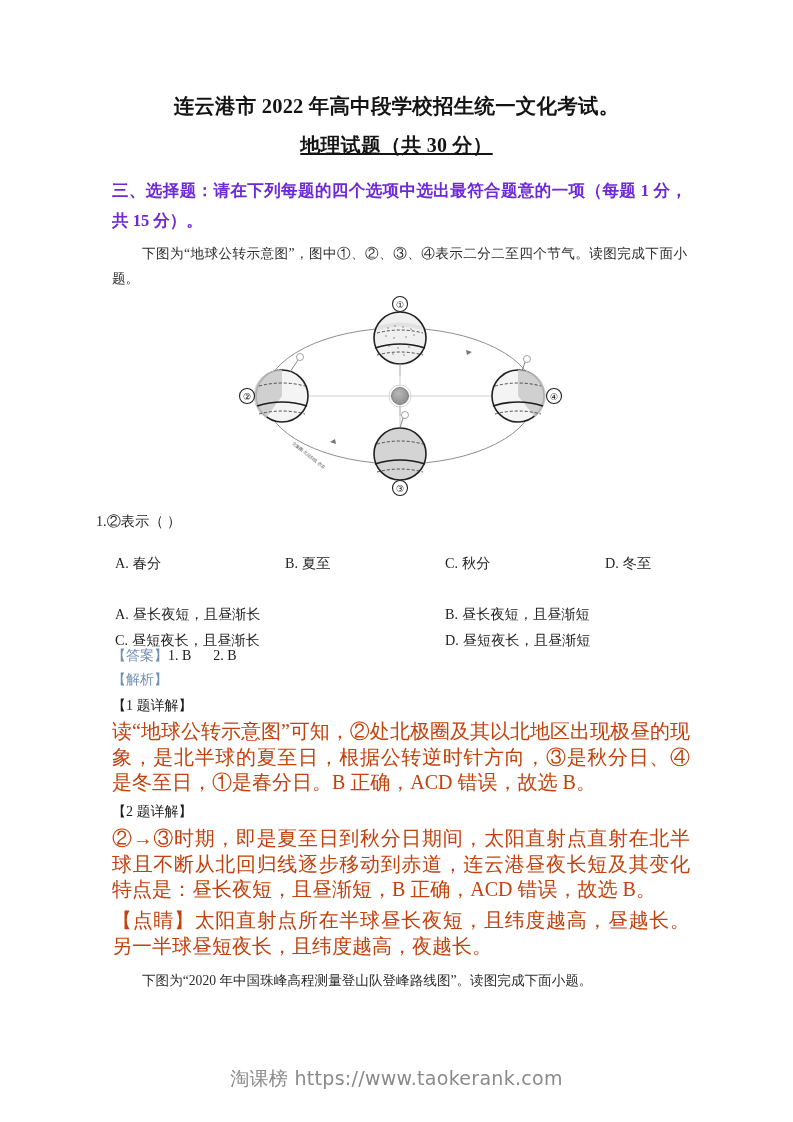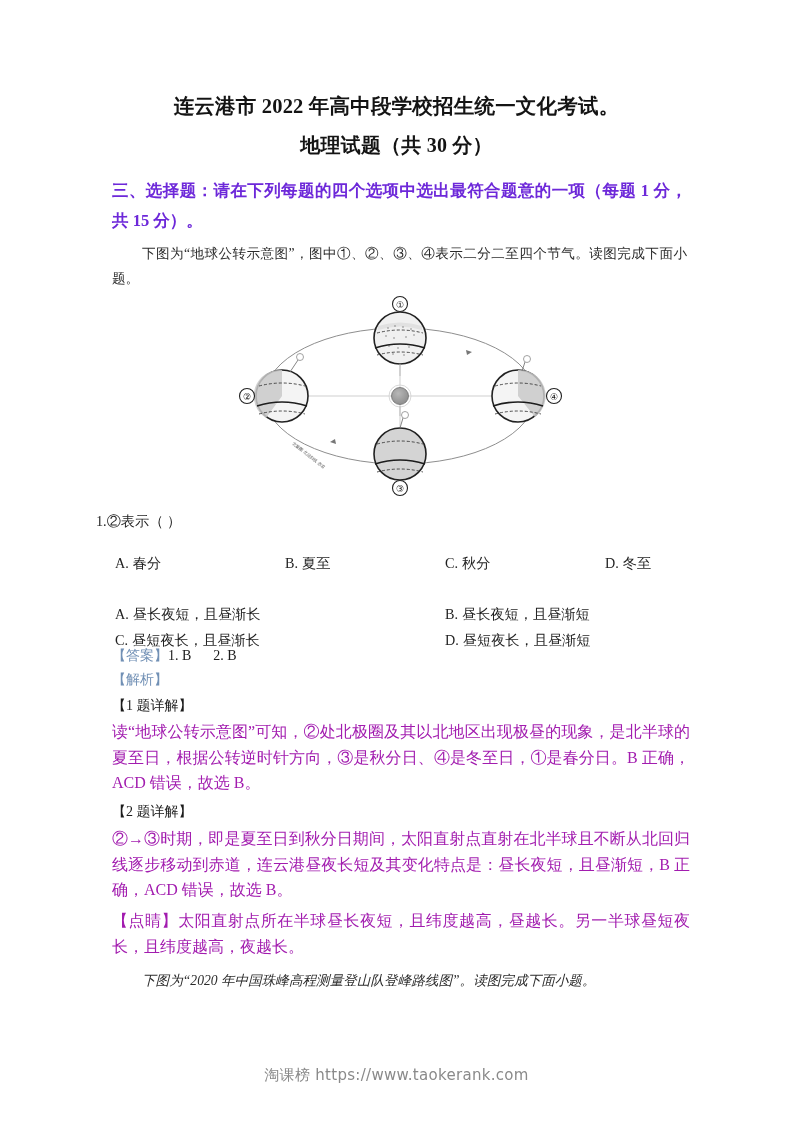"地理试题（共 30 分）" #title-line2 { text-decoration: none -> underline }
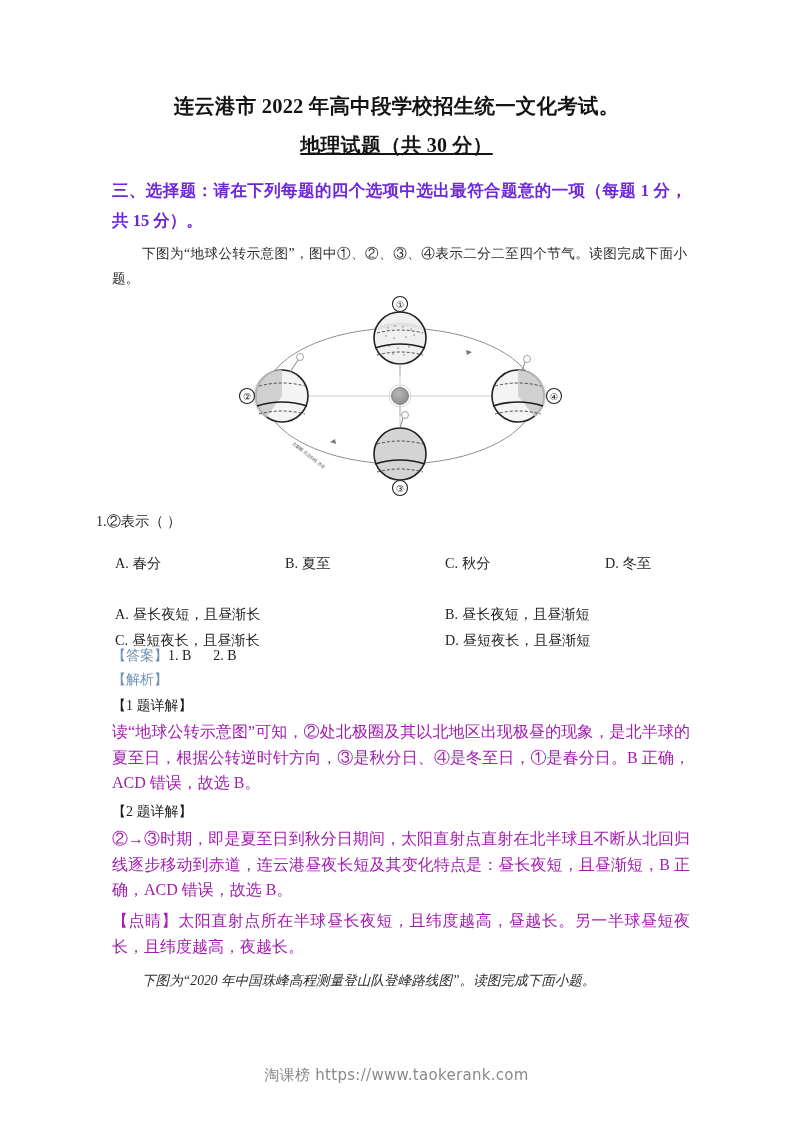"读“地球公转示意图”可知，②处北极圈及其以北地区出现极昼的现象，是北半球的夏至日" .explain { color: #a21caf -> #c2410c; font-size: 16px -> 20px }
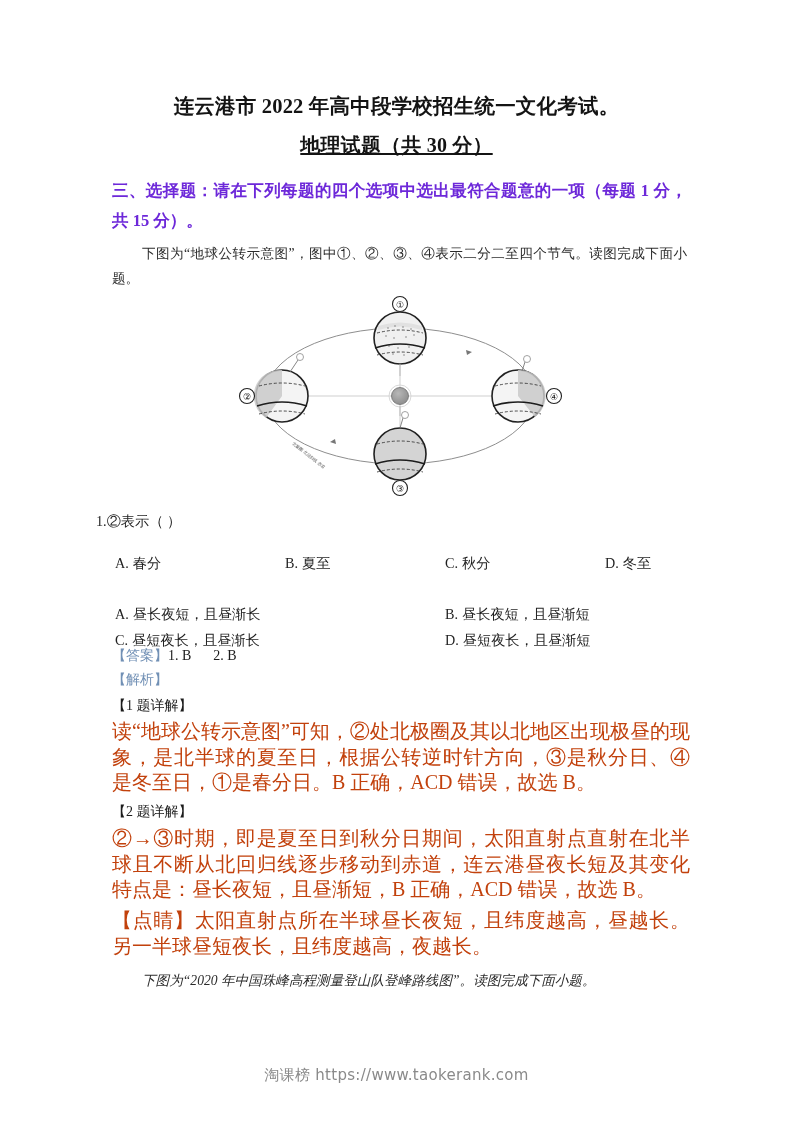"下图为“2020 年中国珠峰高程测量登山队登峰路线图”。读图完成下面小题。" div.para { font-style: italic -> none }
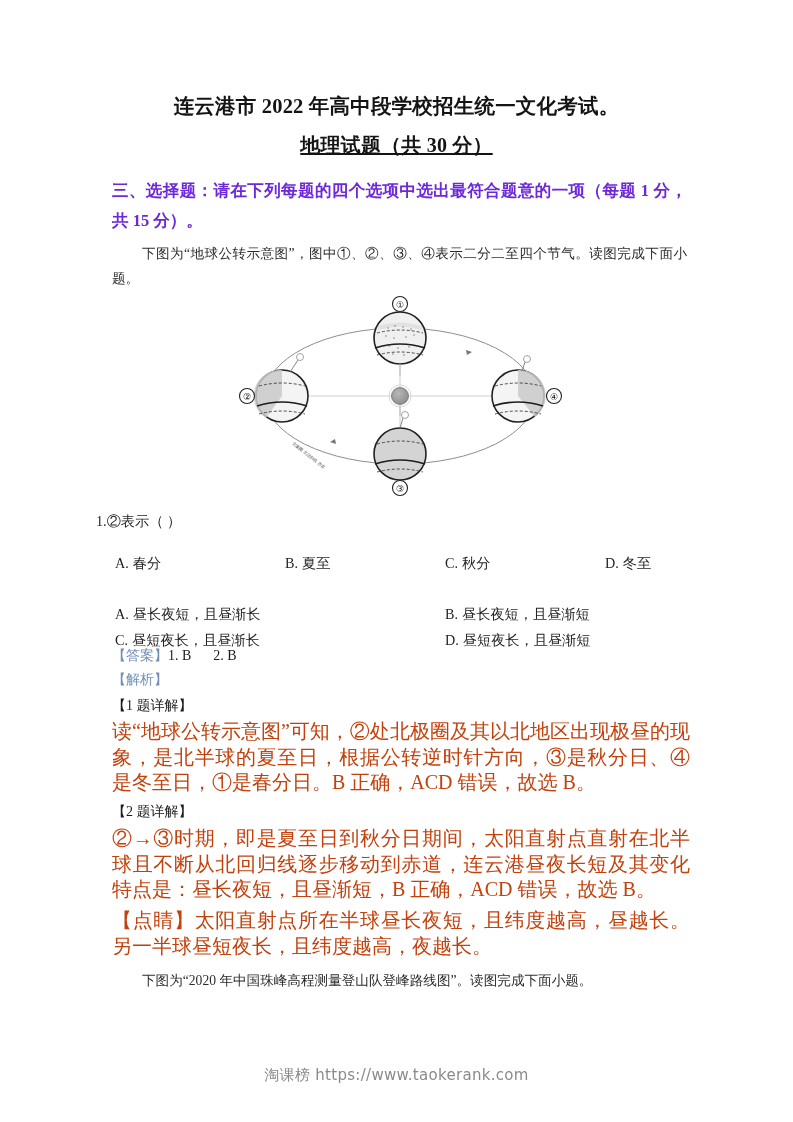"淘课榜 https://www.taokerank.com" .footer { font-size: 15px -> 19px }
